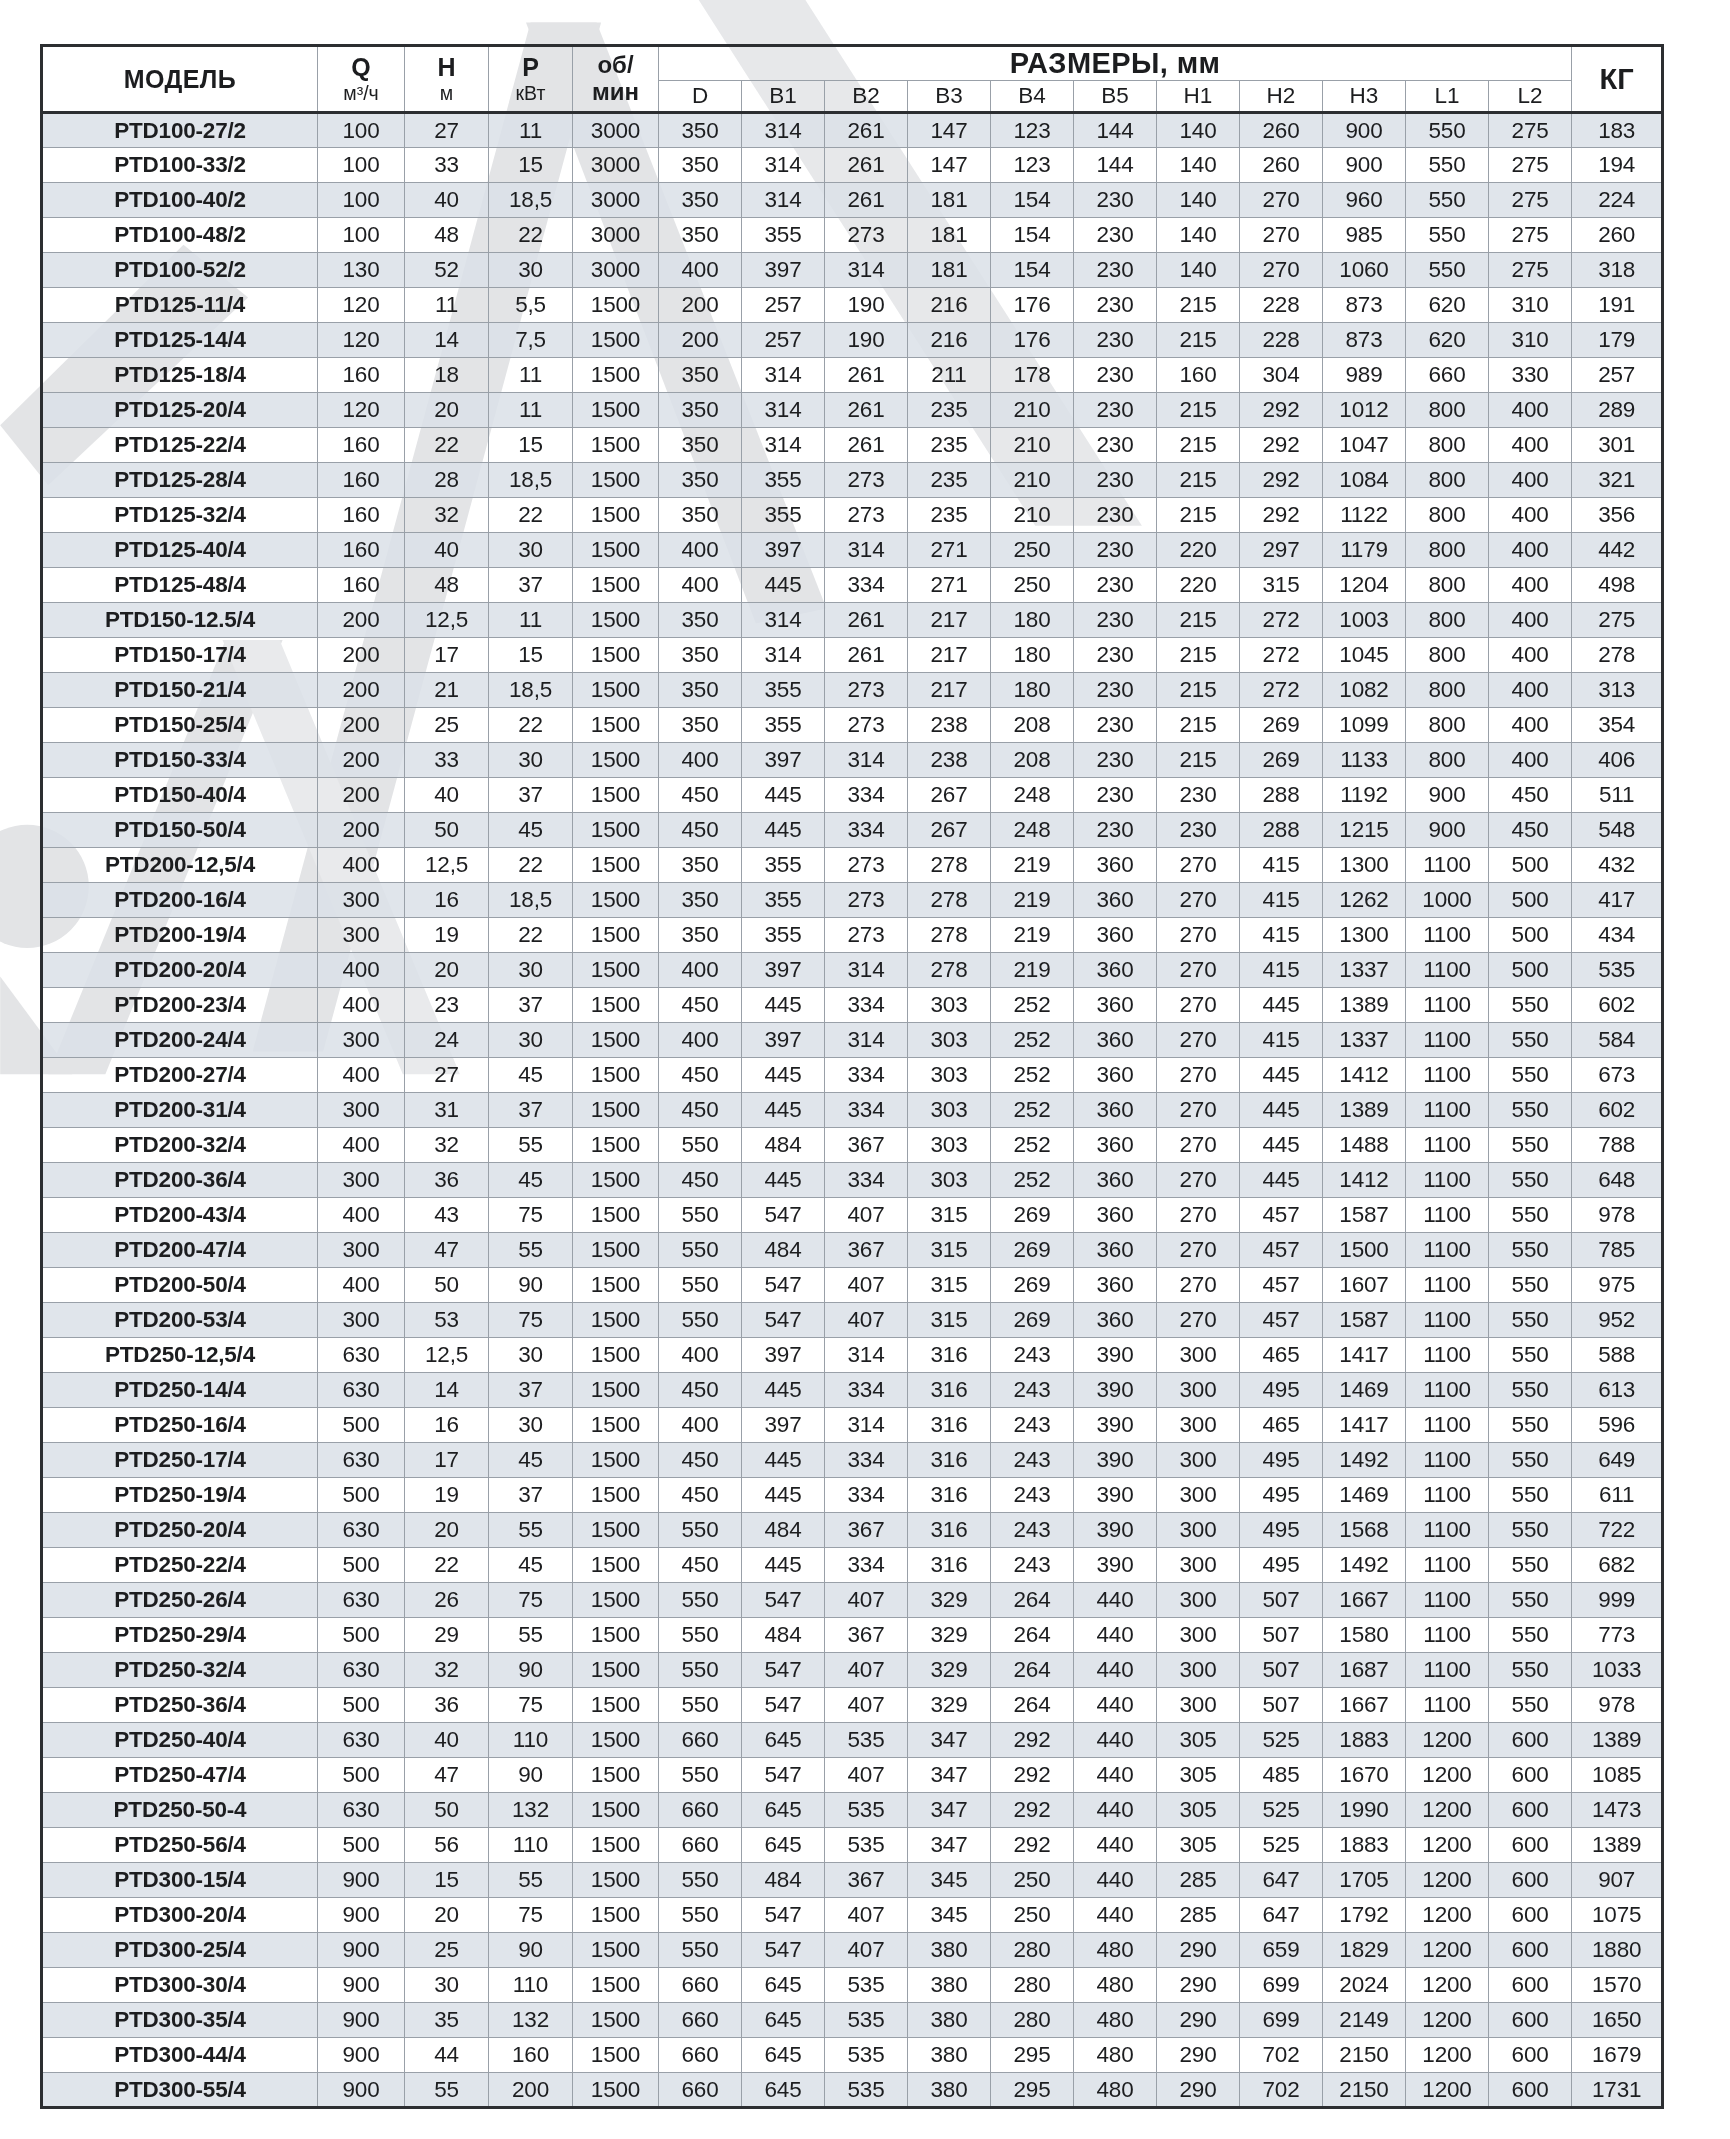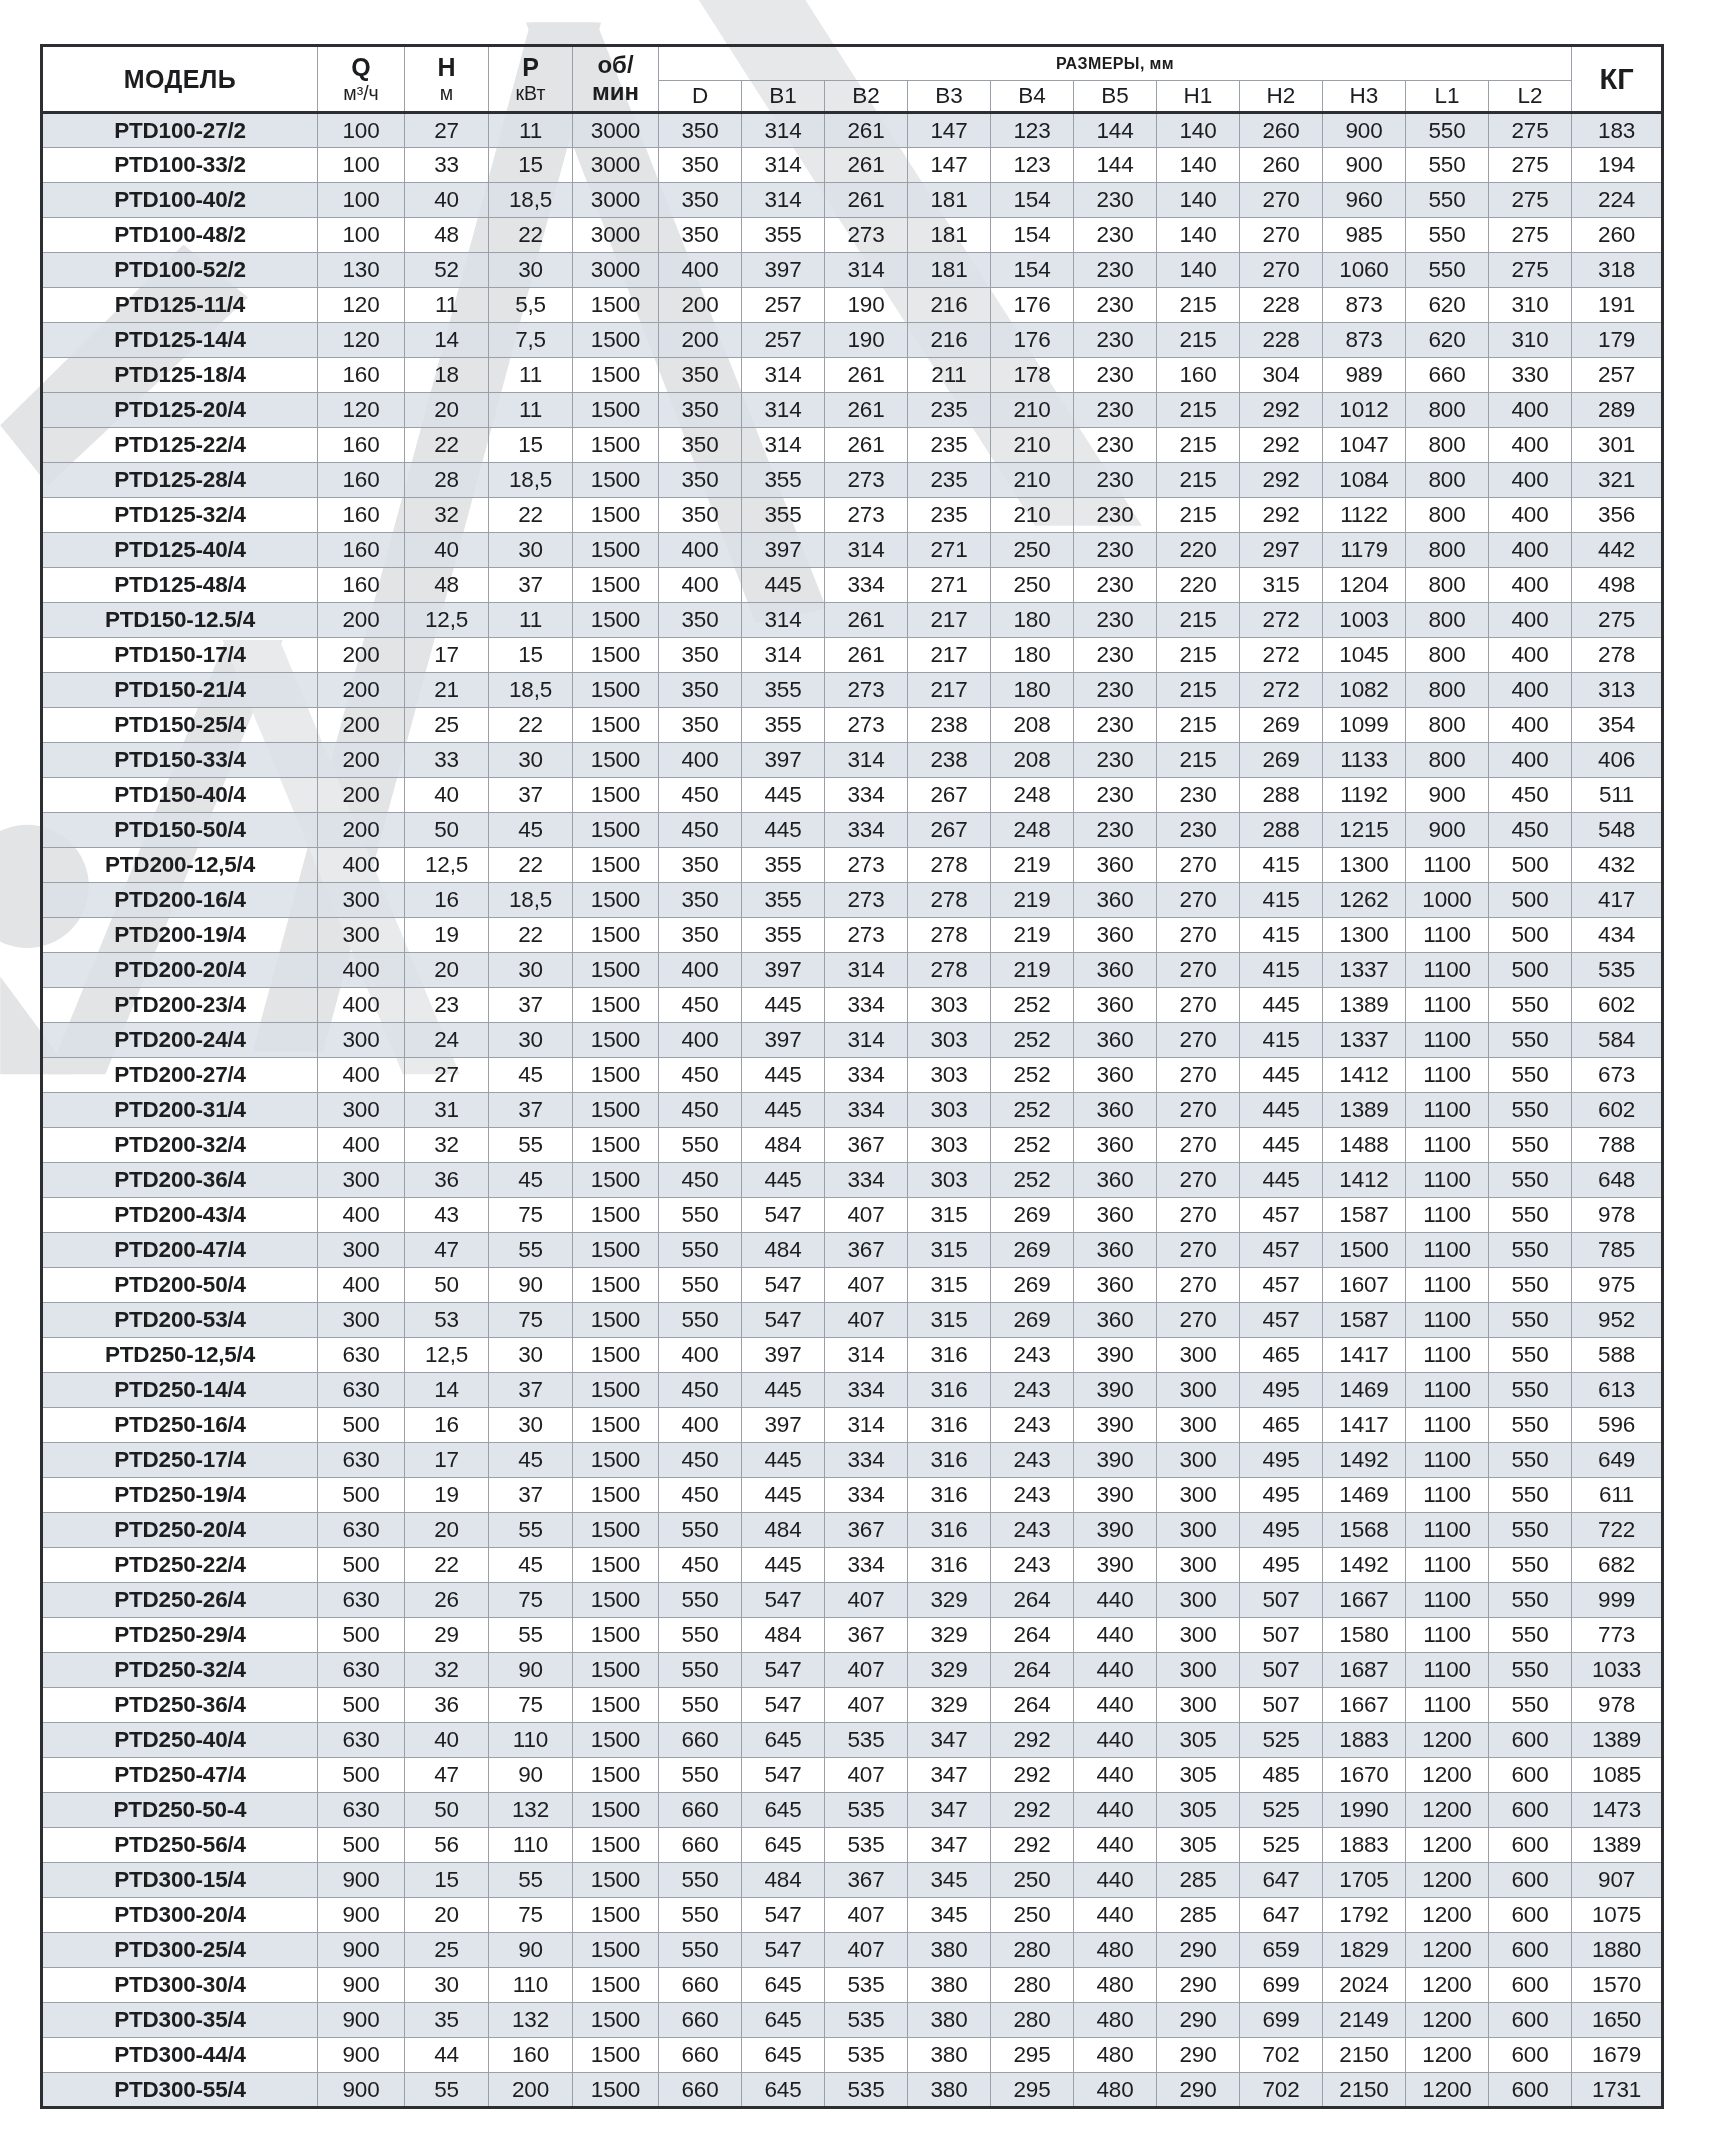"РАЗМЕРЫ, мм" .th-sizes { font-size: 16px -> 29px }
